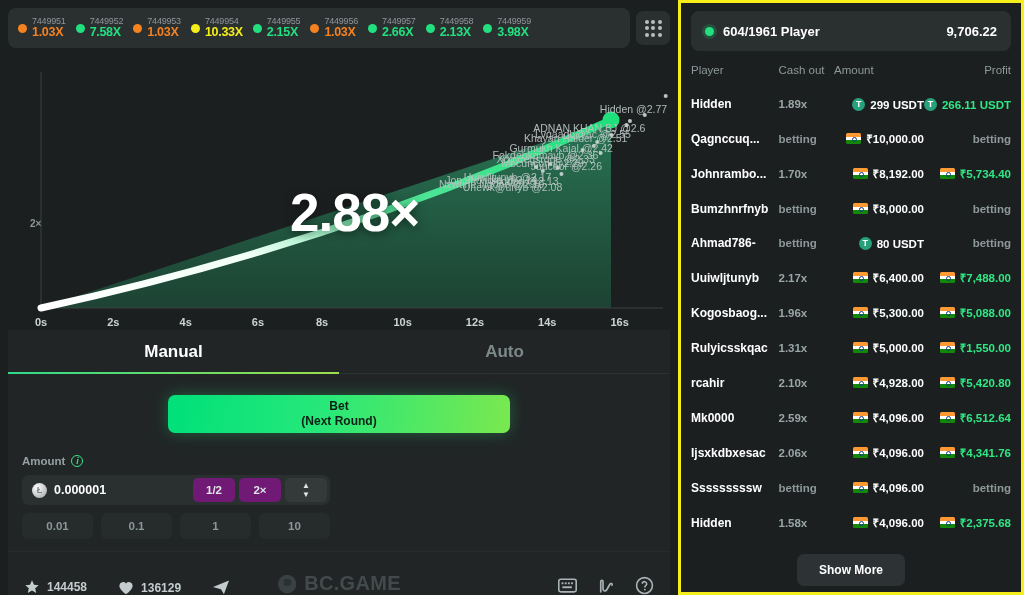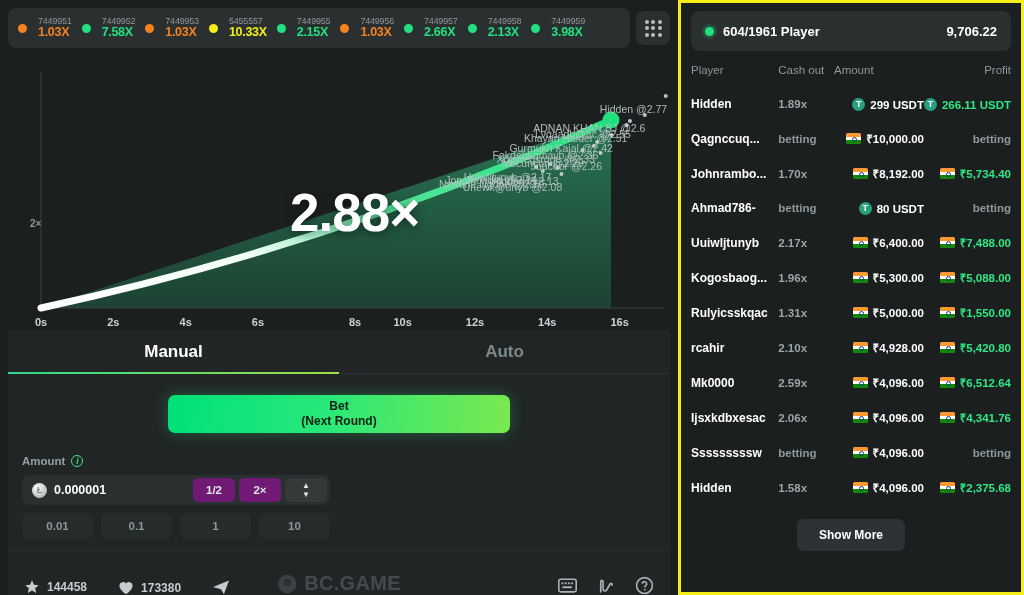"7449951" .hist-item { gap: 11px -> 5px }
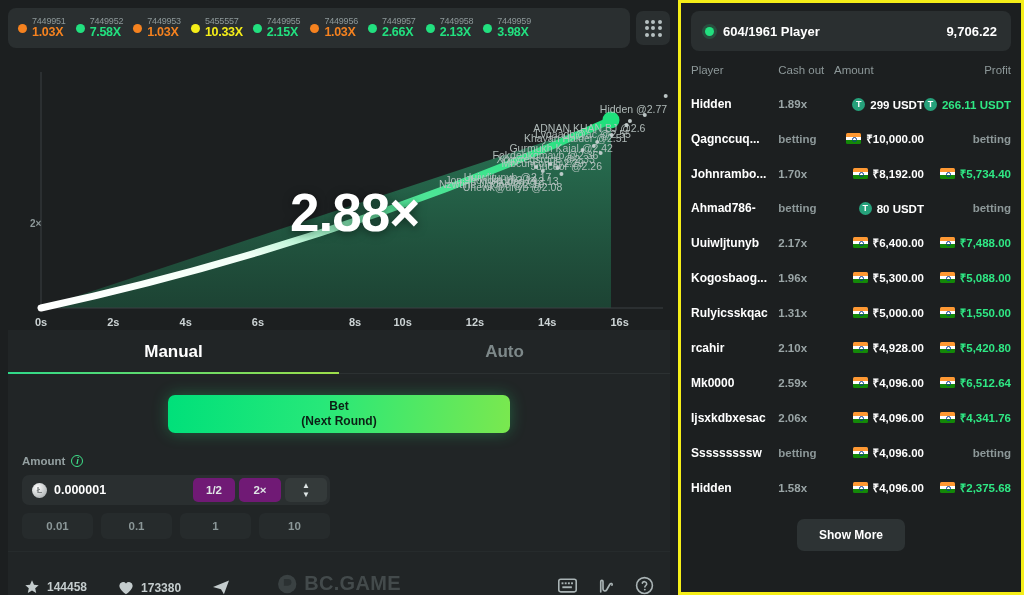"5455557" span.hist-id { text: 5455557 -> 7449954 }
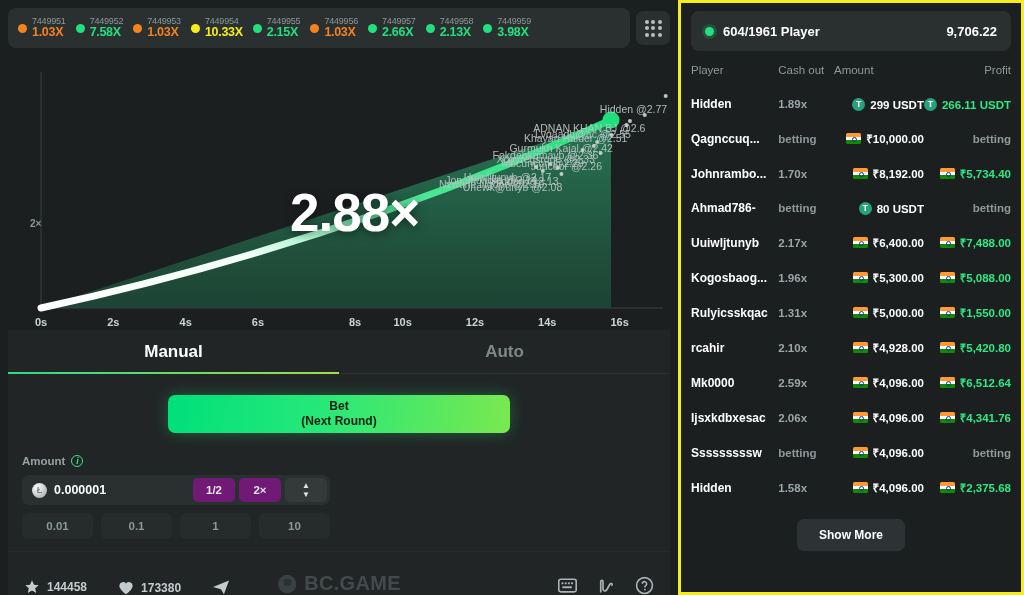"Bumzhnrfnyb" tr { html: none -> <tr> <td>Bumzhnrfnyb</td> <td>betting</td> <td><span> <span></span> <span>₹8,000.00</span> </span></td> <td><span> <span>betting</span> </span></td> </tr> }
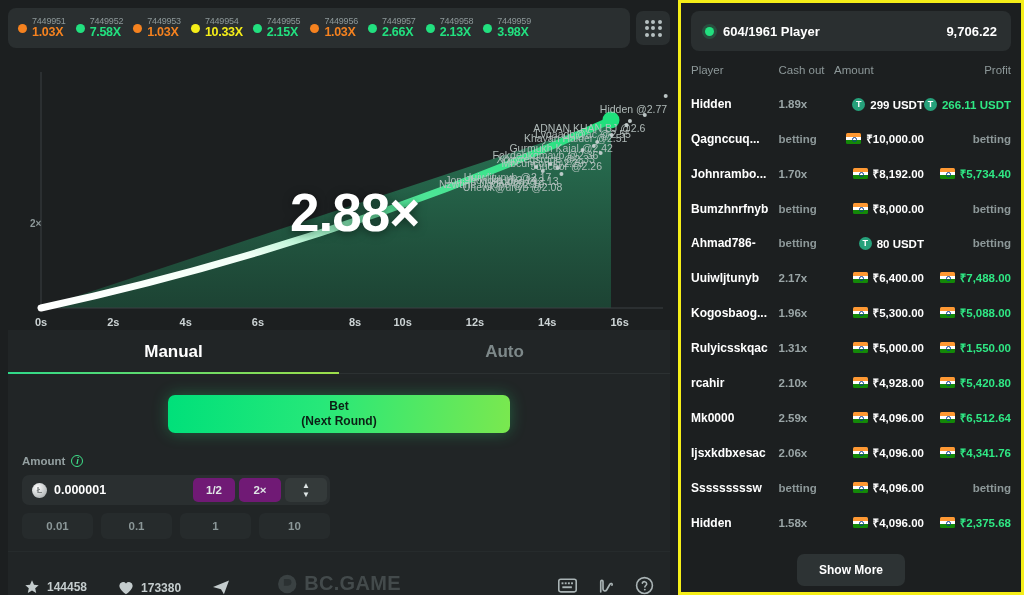"8s" span.x-tick { left: 339px -> 306px }
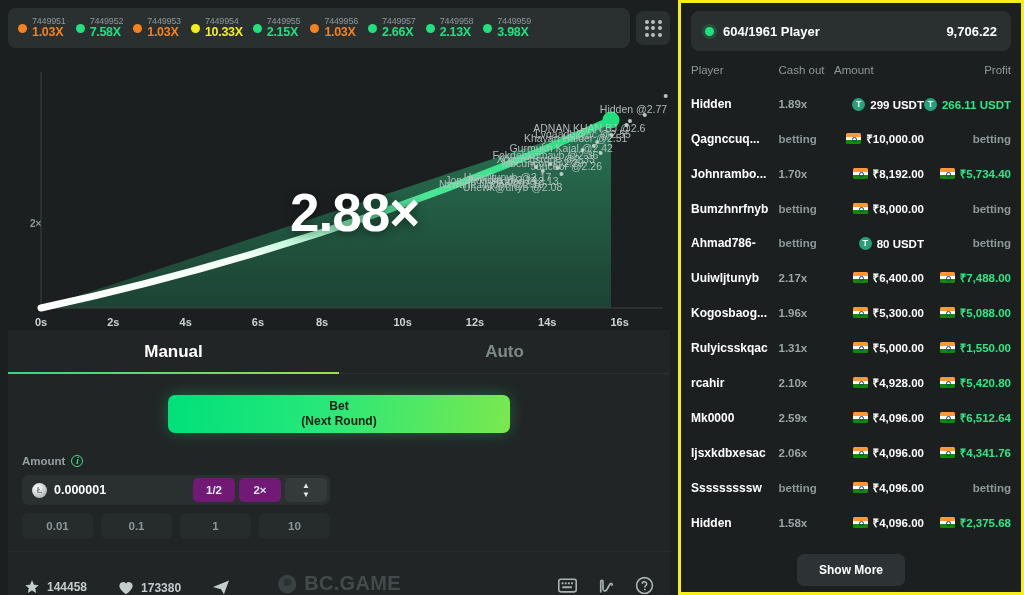"173380" span { text: 173380 -> 136129 }
